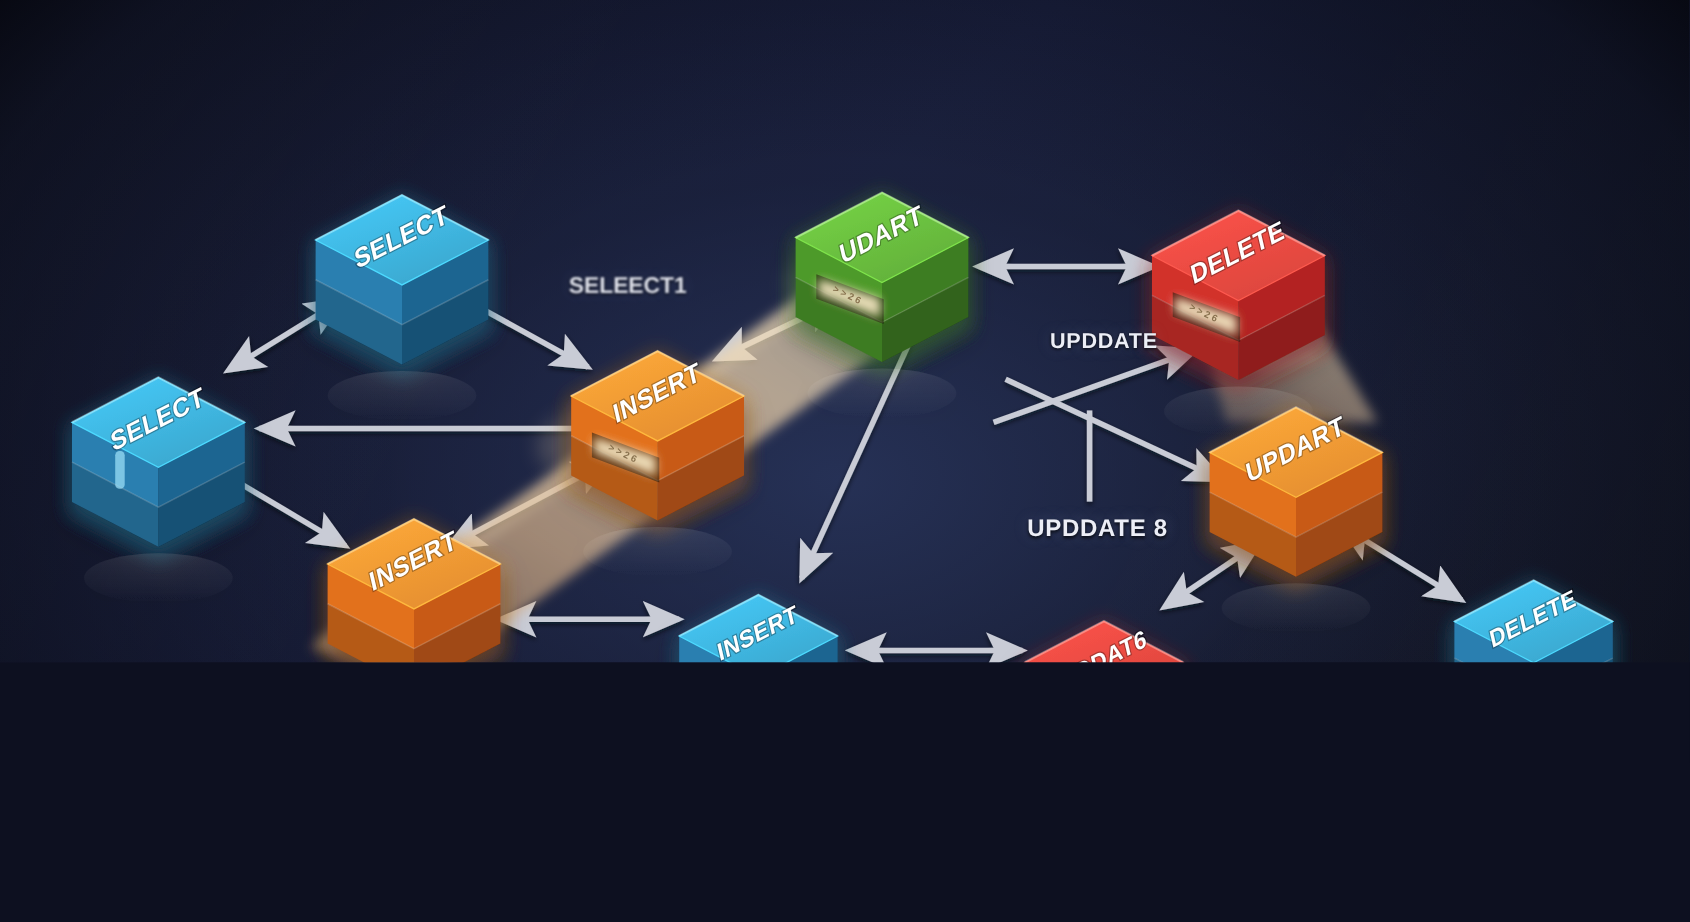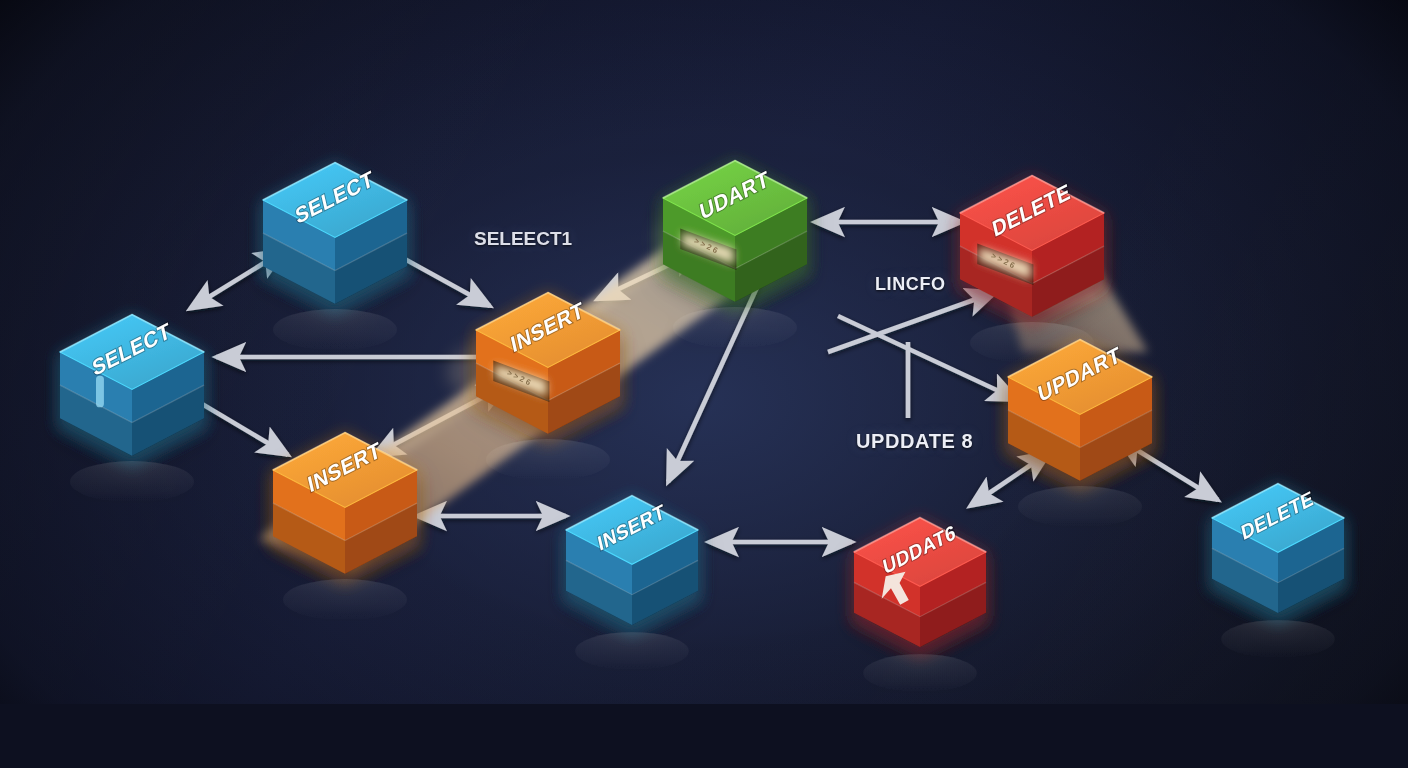"SELEECT1" #stage { height: 704px -> 552px }
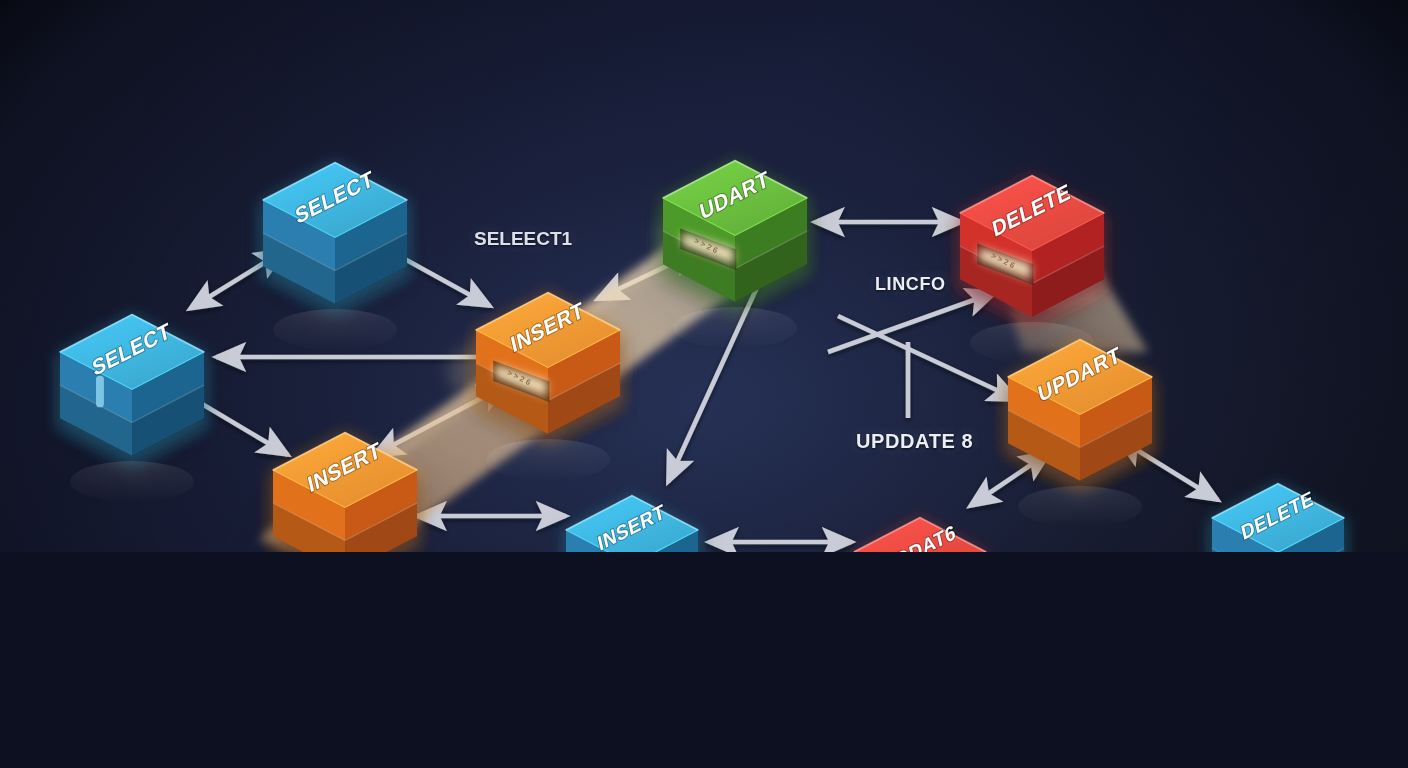"LINCFO" div.flabel { text: LINCFO -> UPDDATE }
